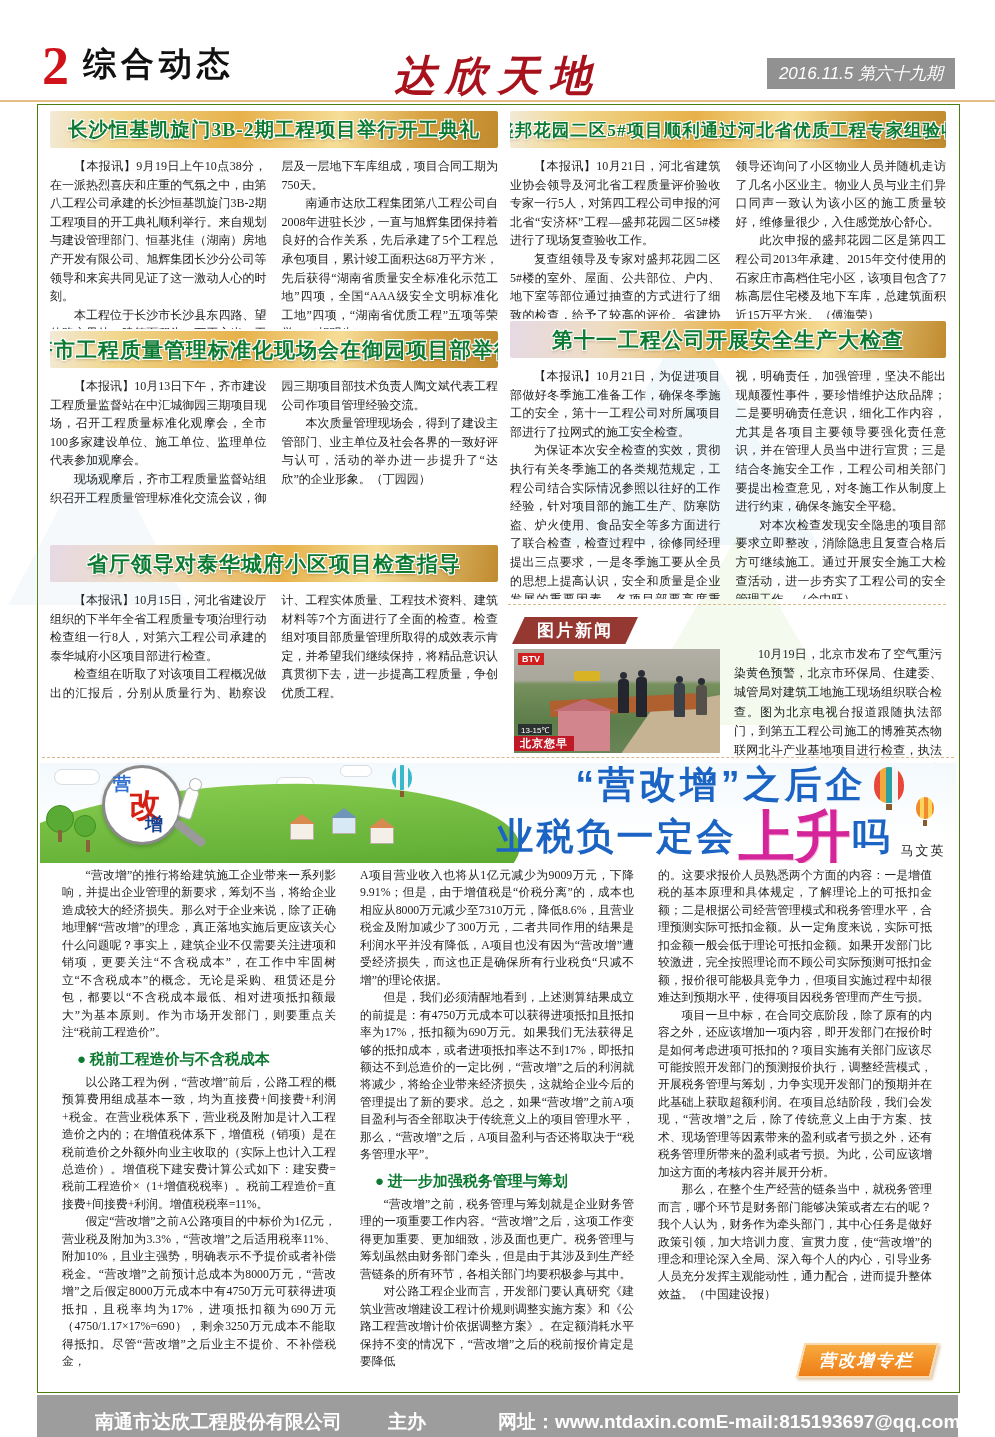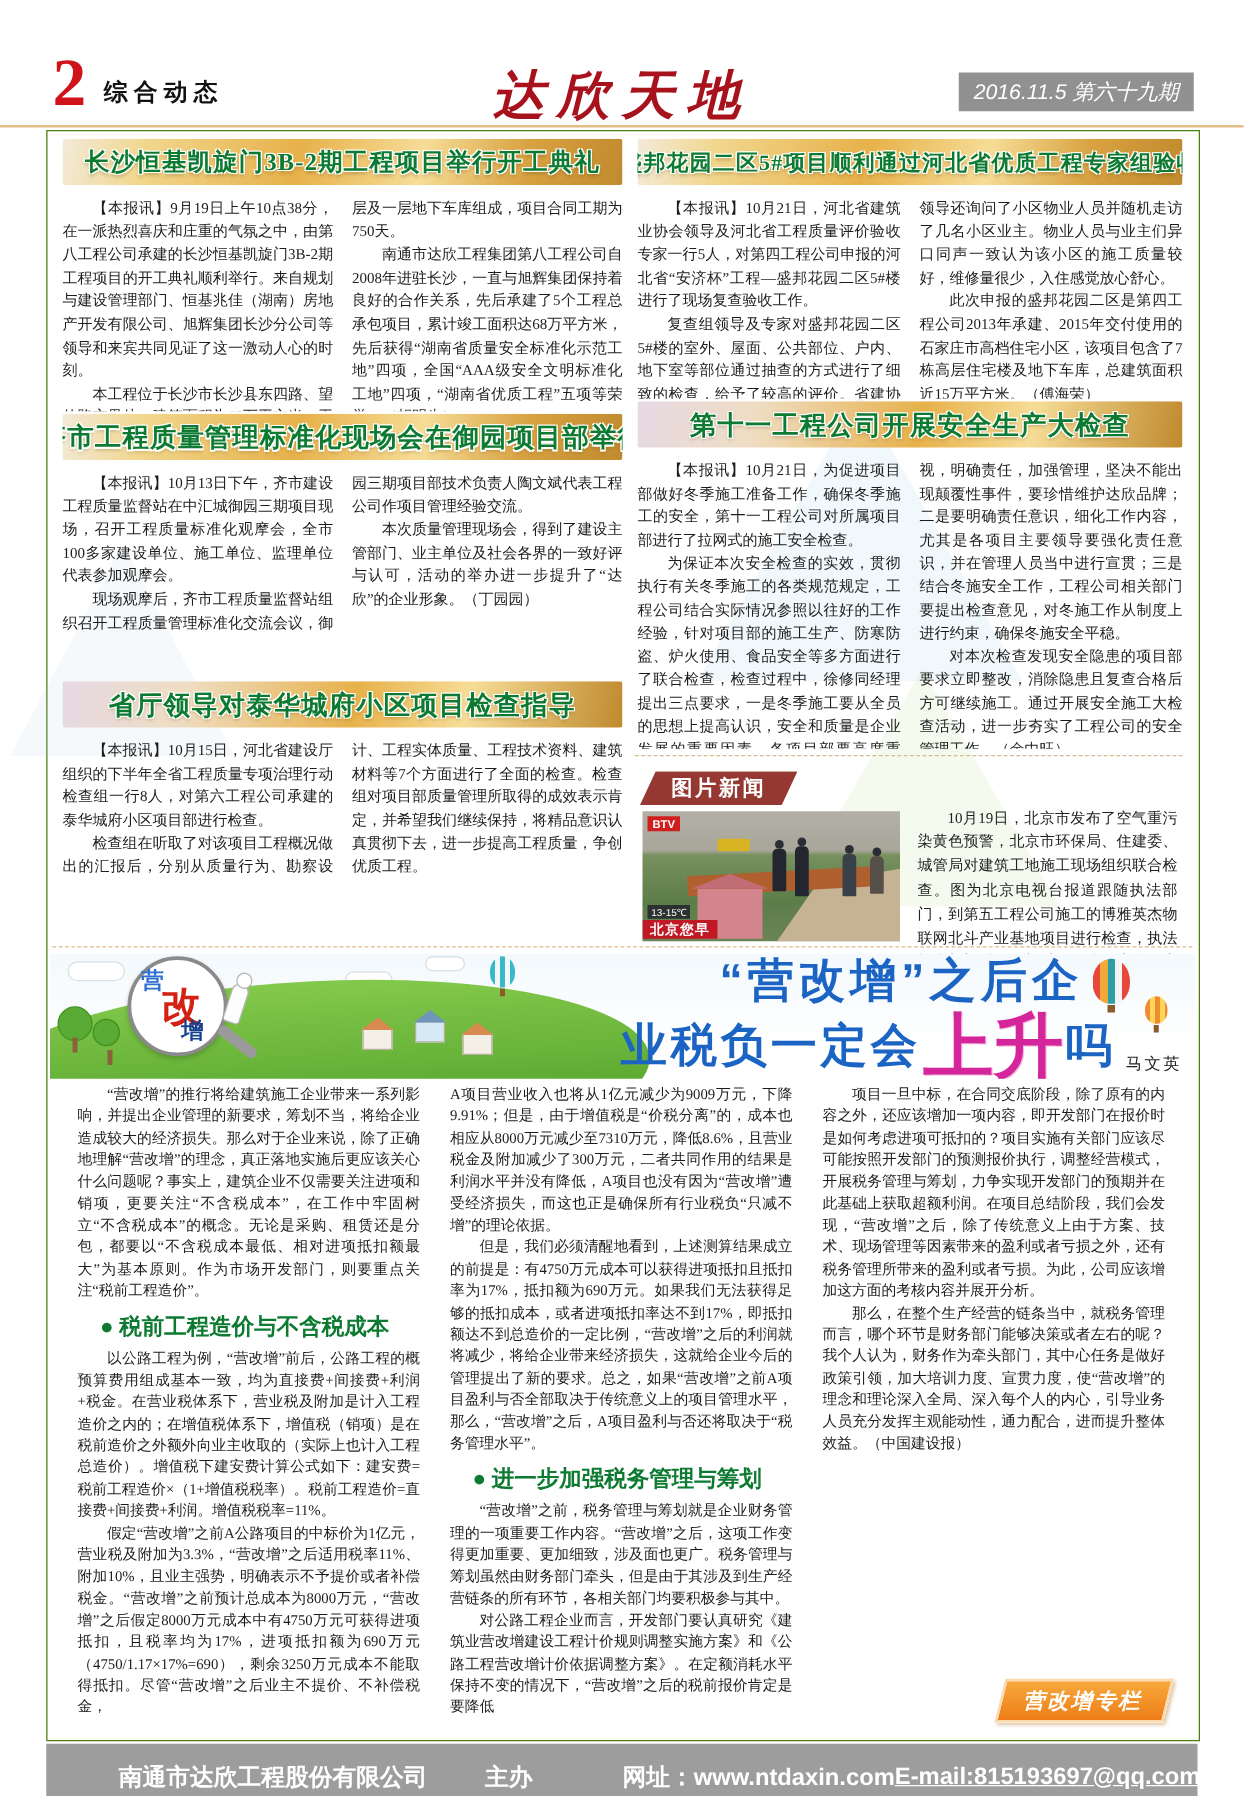"综合动态" .section-name { font-size: 19px -> 33px }
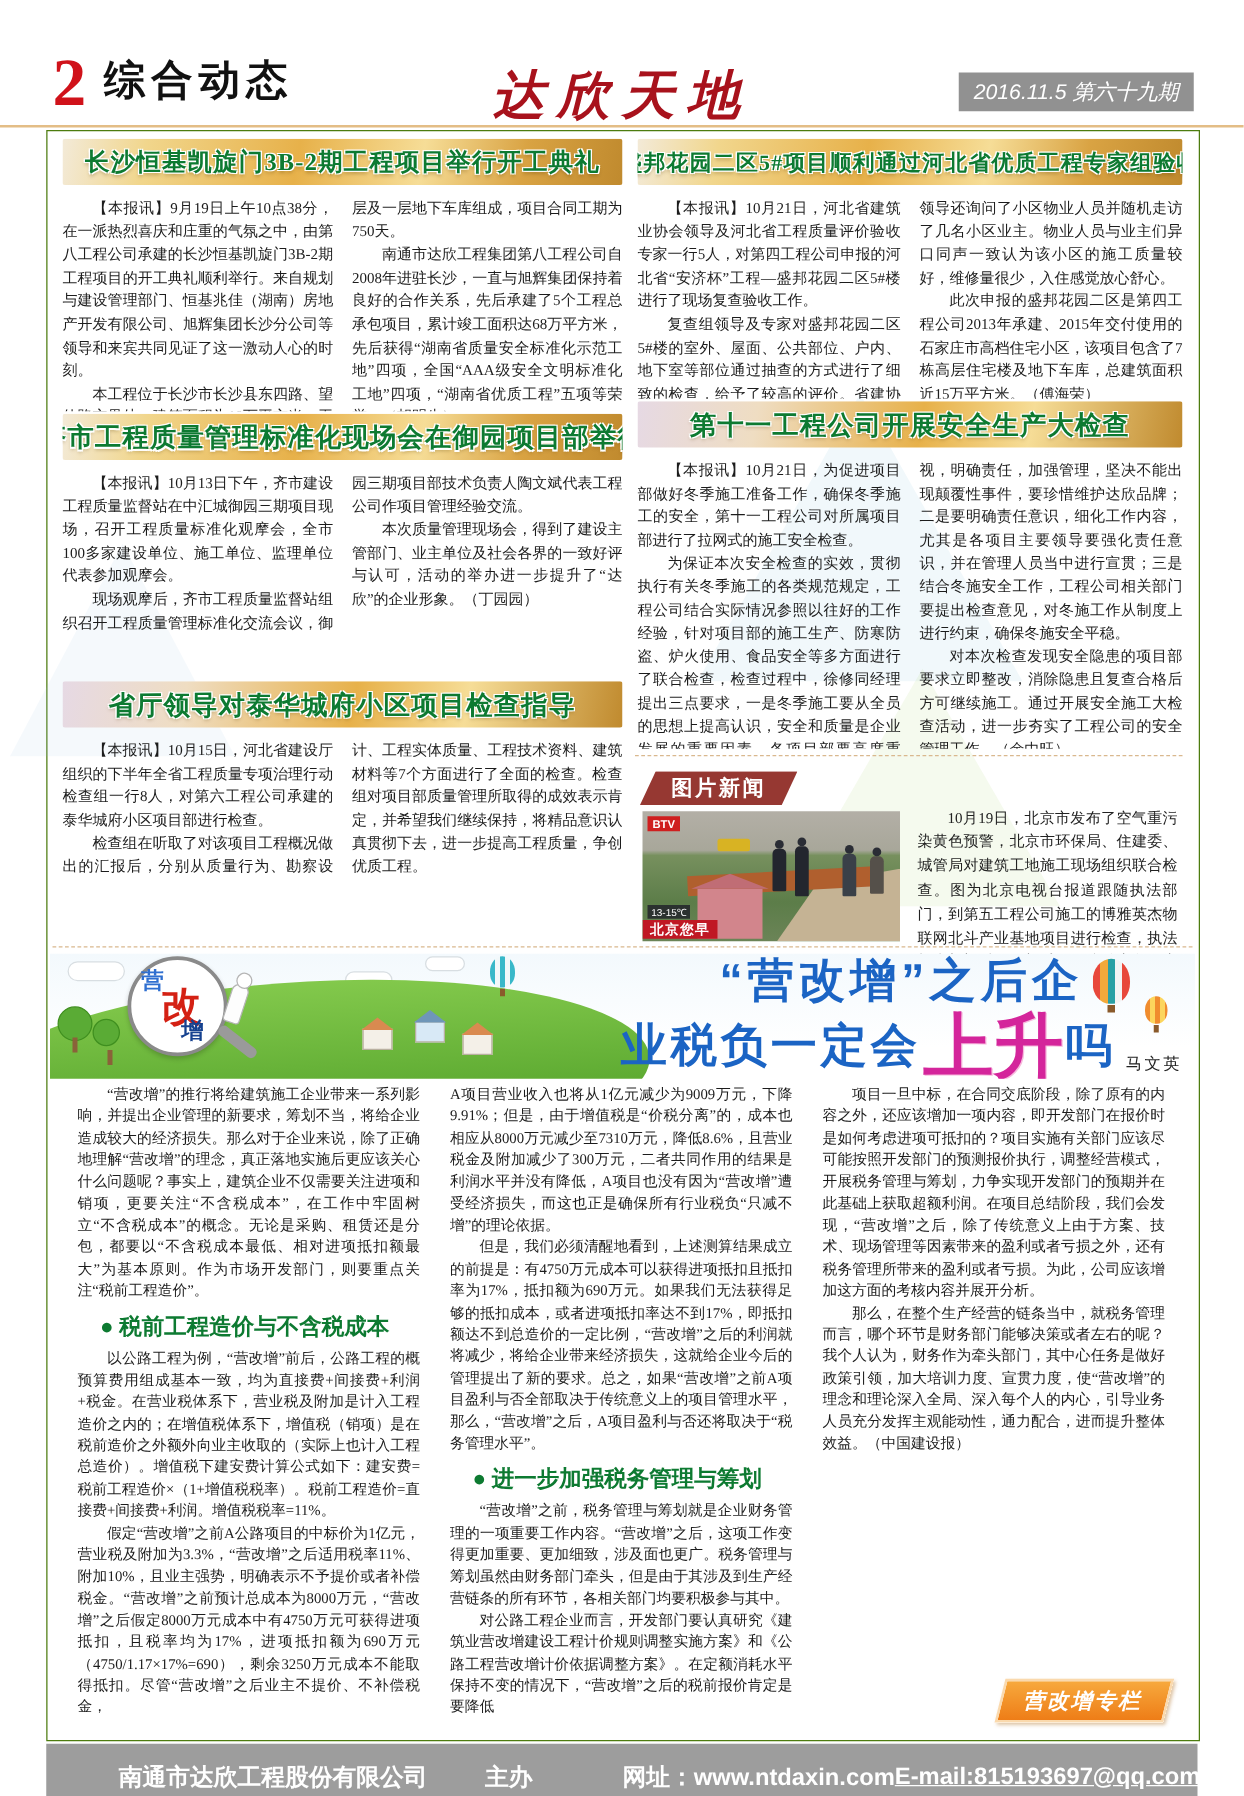"的。这要求报价人员熟悉两个方面的内容：一是增值税的基本原理和具体规定，了解理论上" p.cont { html: none -> <p>的。这要求报价人员熟悉两个方面的内容：一是增值税的基本原理和具体规定，了解理论上的可抵扣金额；二是根据公司经营管理模式和税务管理水平，合理预测实际可抵扣金额。从一定角度来说，实际可抵扣金额一般会低于理论可抵扣金额。如果开发部门比较激进，完全按照理论而不顾公司实际预测可抵扣金额，报价很可能极具竞争力，但项目实施过程中却很难达到预期水平，使得项目因税务管理而产生亏损。</p> }
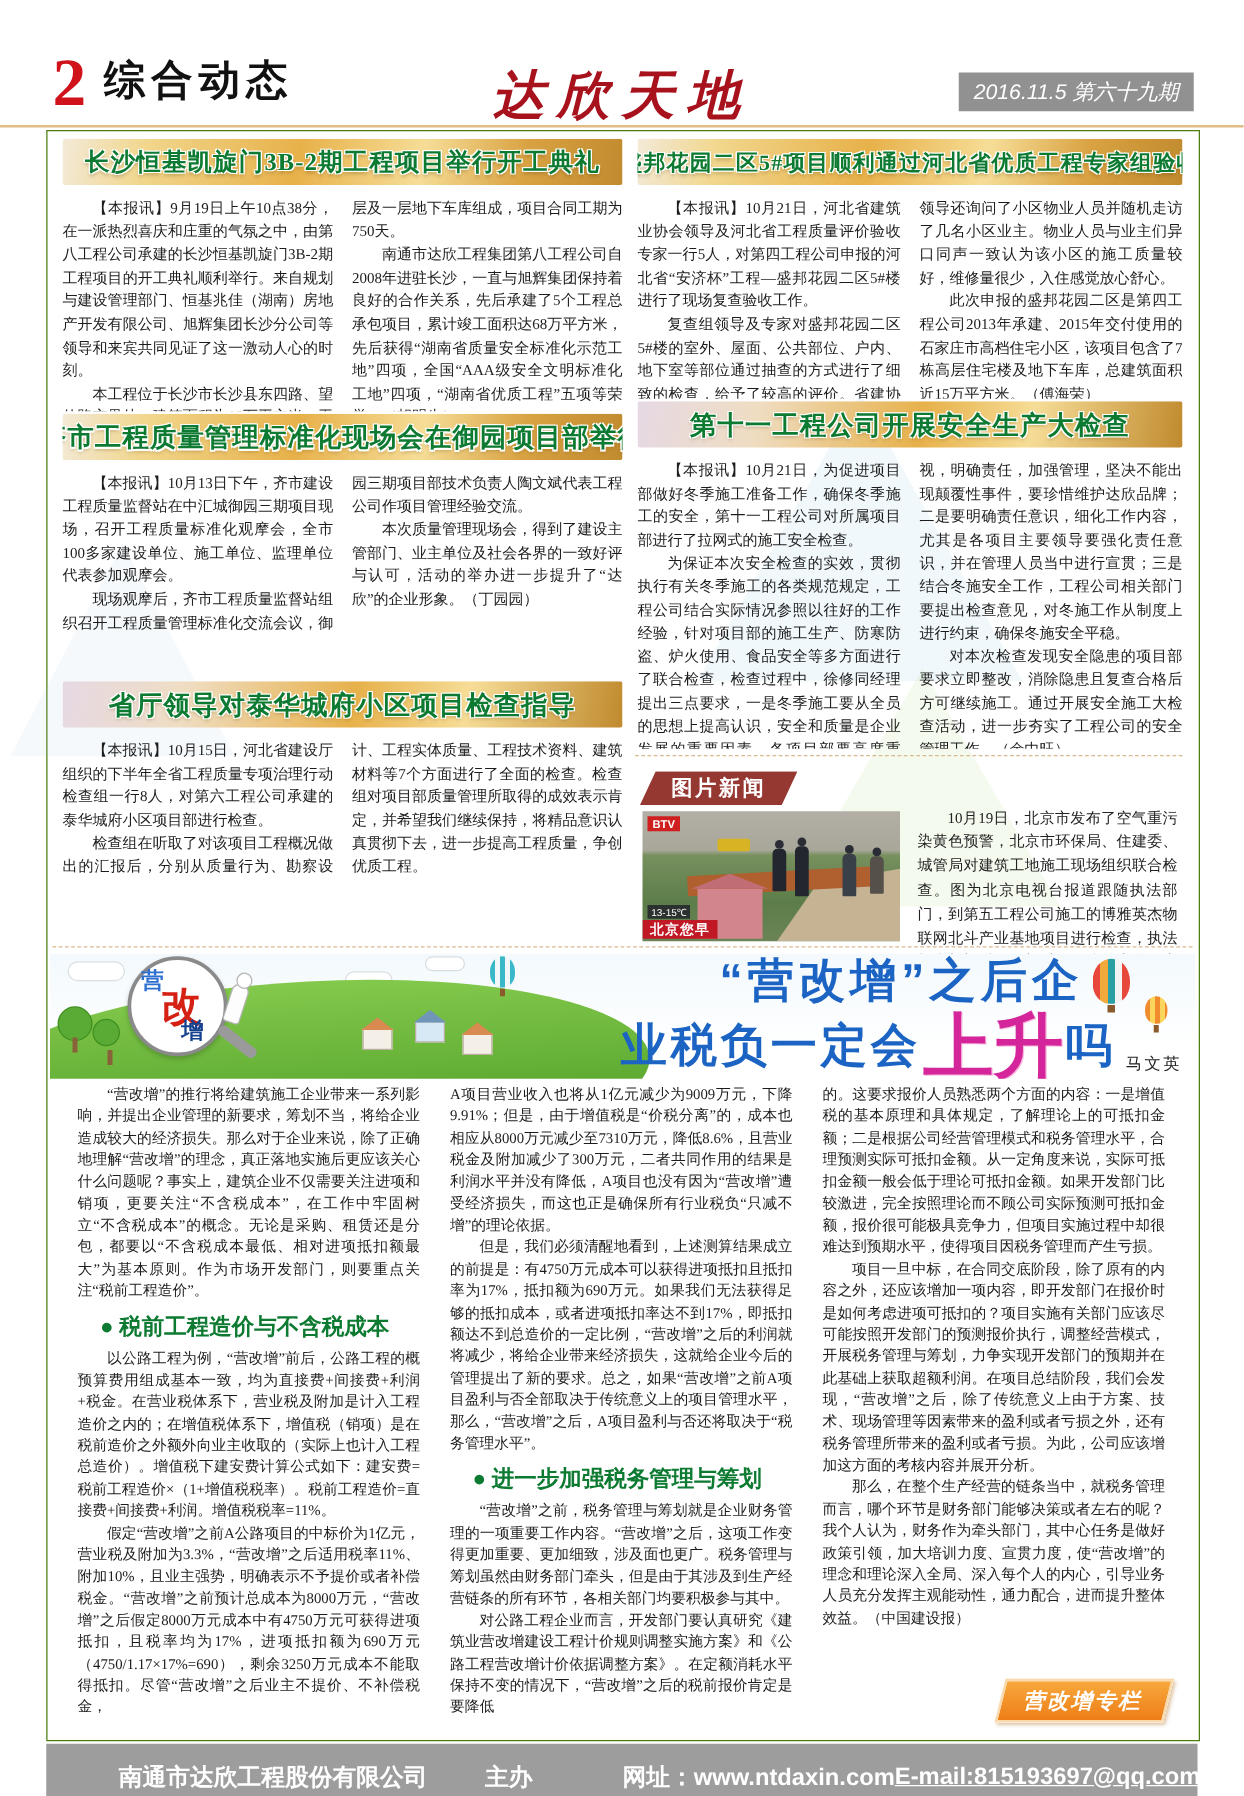"● 税前工程造价与不含税成本" .fcol .sub { font-size: 18px -> 15px }
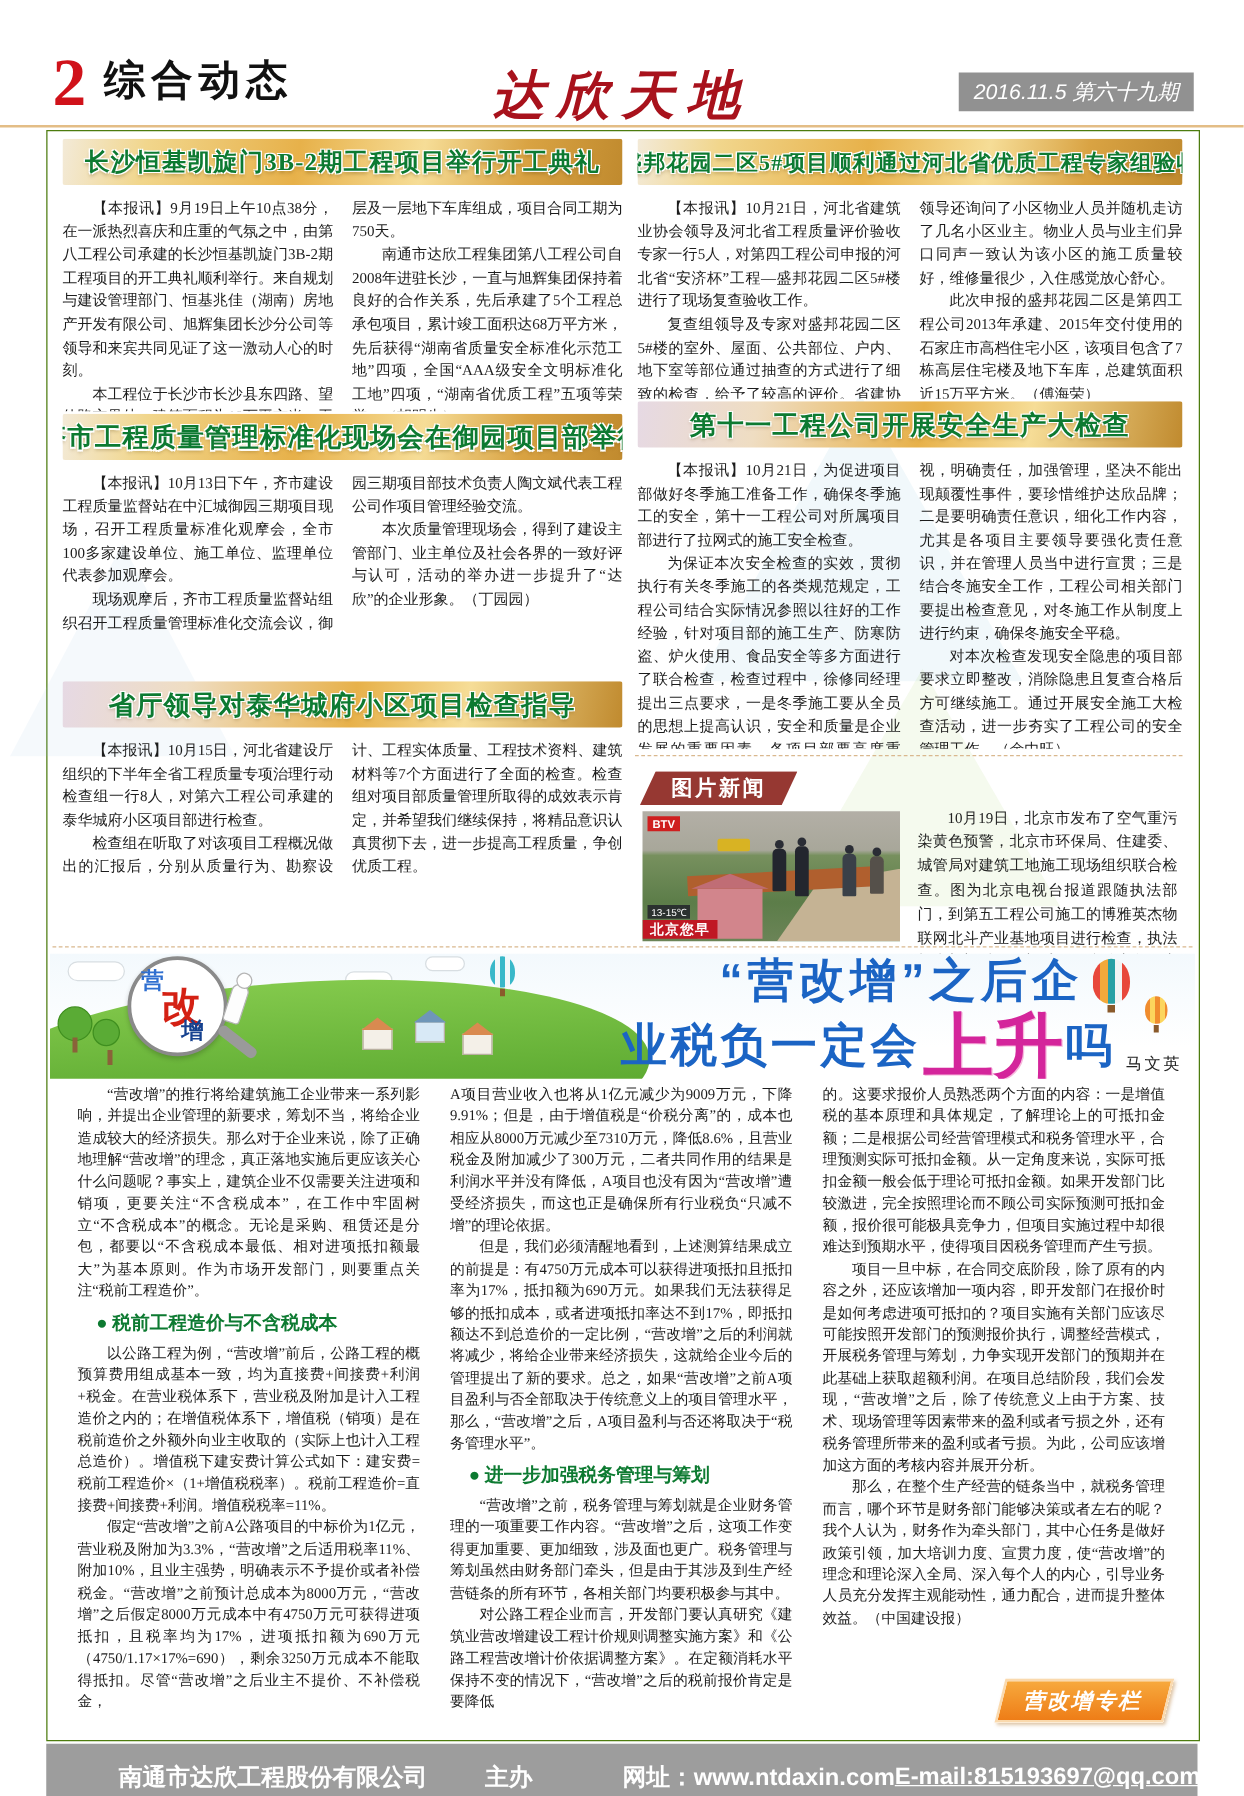"E-mail:815193697@qq.com" .ft-mail { text-decoration: underline -> none }
